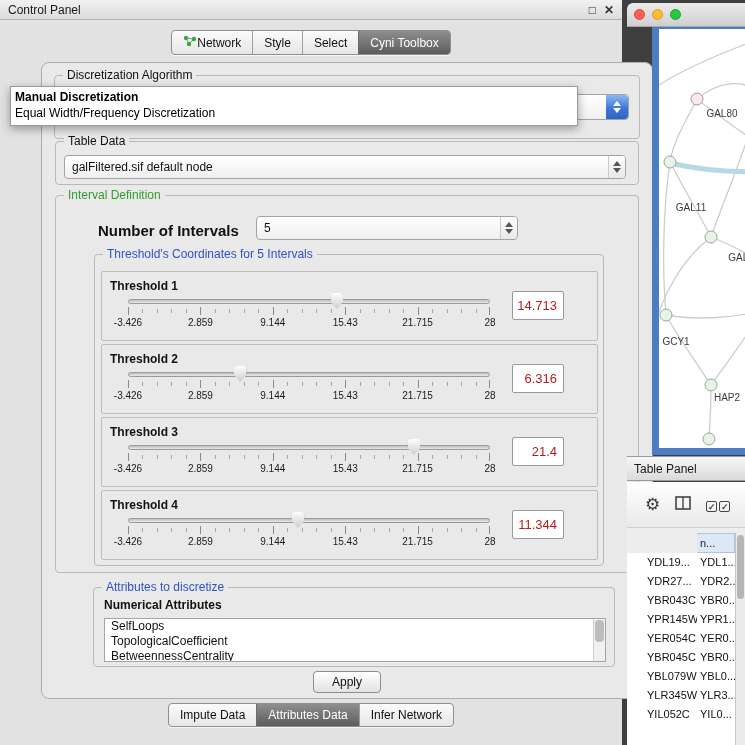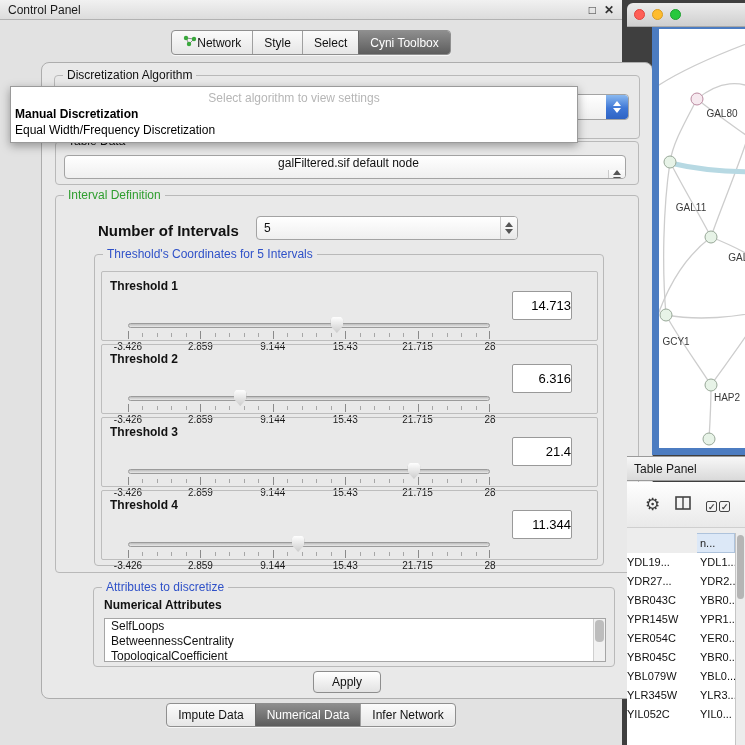"Select algorithm to view settings" div.ov-prompt { html: <div>Select algorithm to view settings</div> -> none }
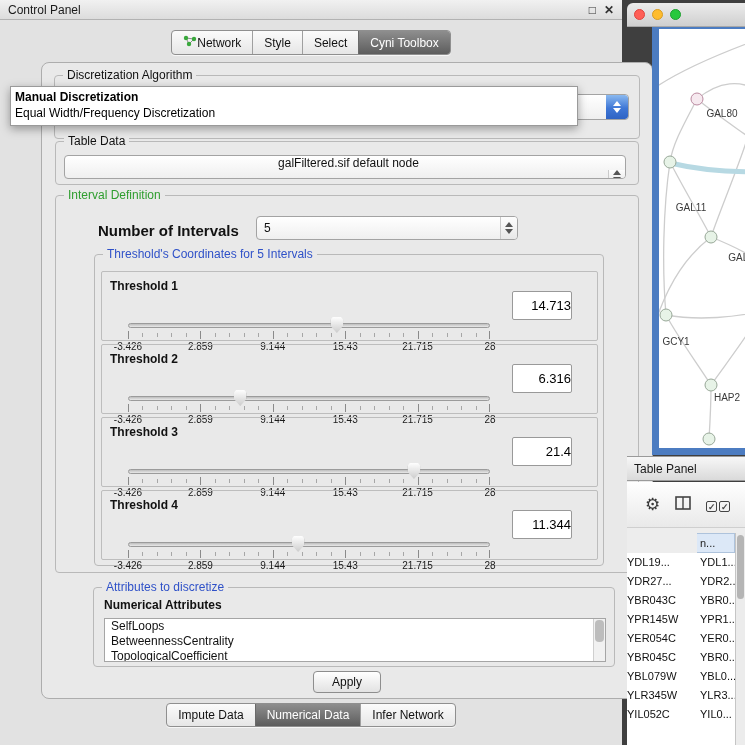"galFiltered.sif default node" div.combo { flex-direction: column -> none }
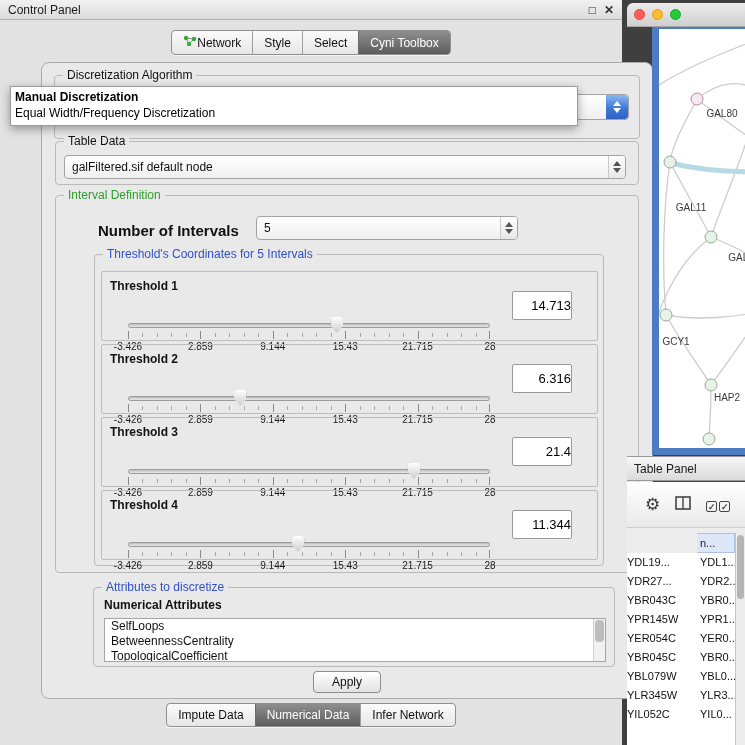"14.713" .valbox { color: #000000 -> #b91c1c; padding-right: none -> 6px; width: 60px -> 52px }
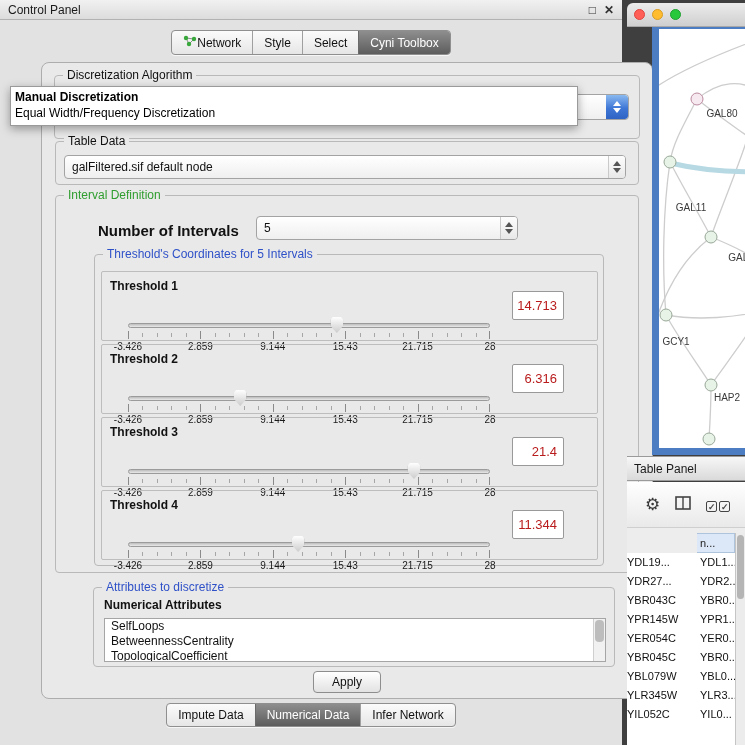"-3.426" .slider { top: 44px -> 20px }
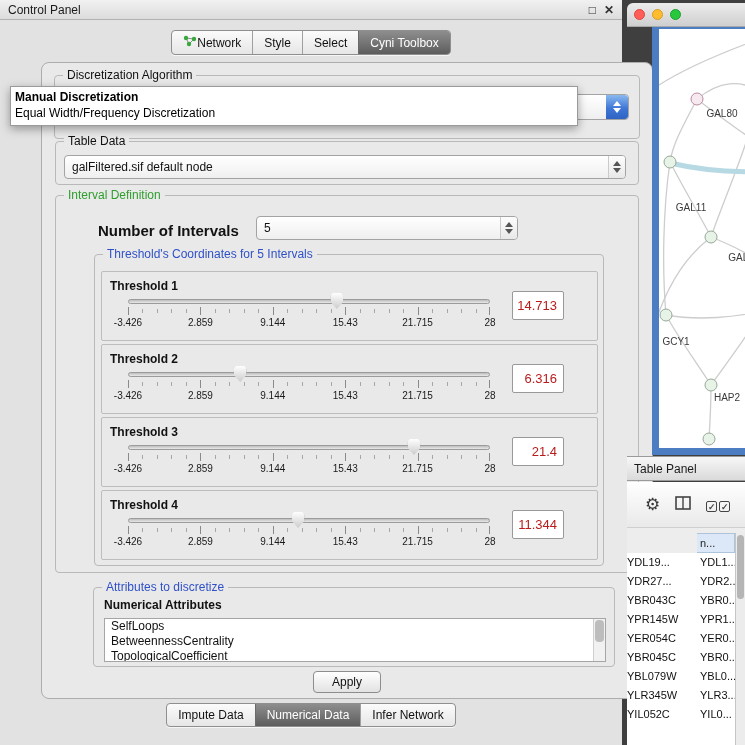"YDL19..." .c1 { padding-left: 0 -> 20px }
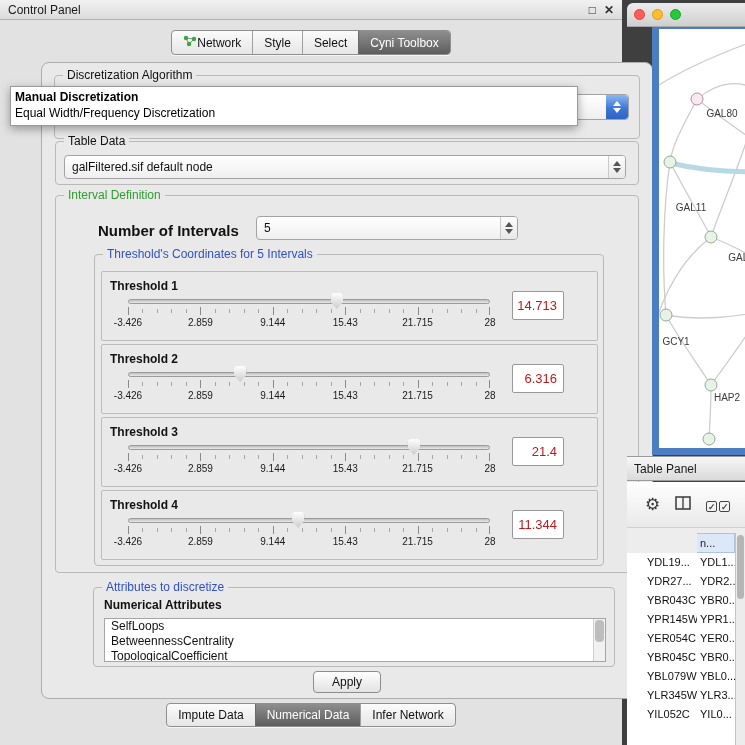"BetweennessCentrality" div.list-item { order: before "TopologicalCoefficient" -> after "TopologicalCoefficient" }
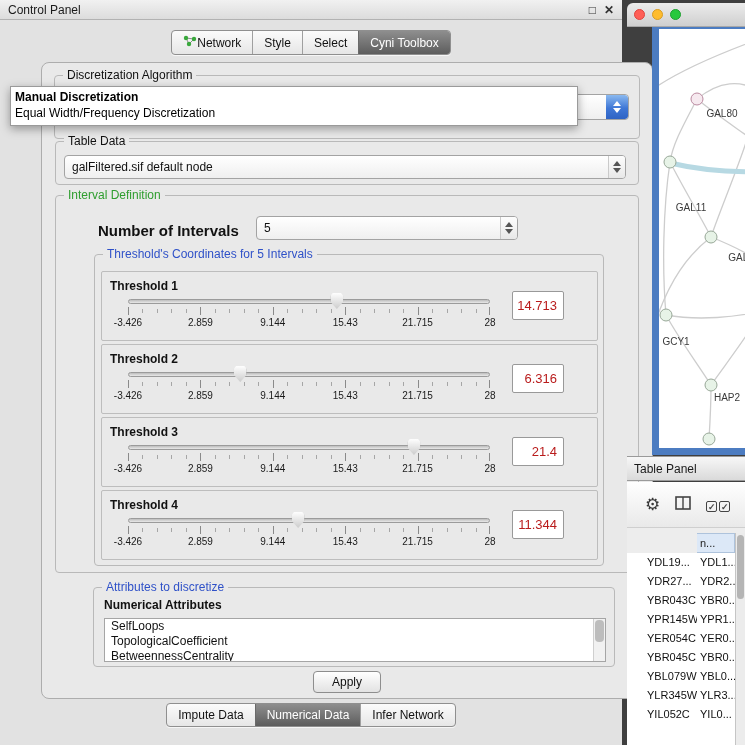"Numerical Data" span { text: Numerical -> Attributes }
